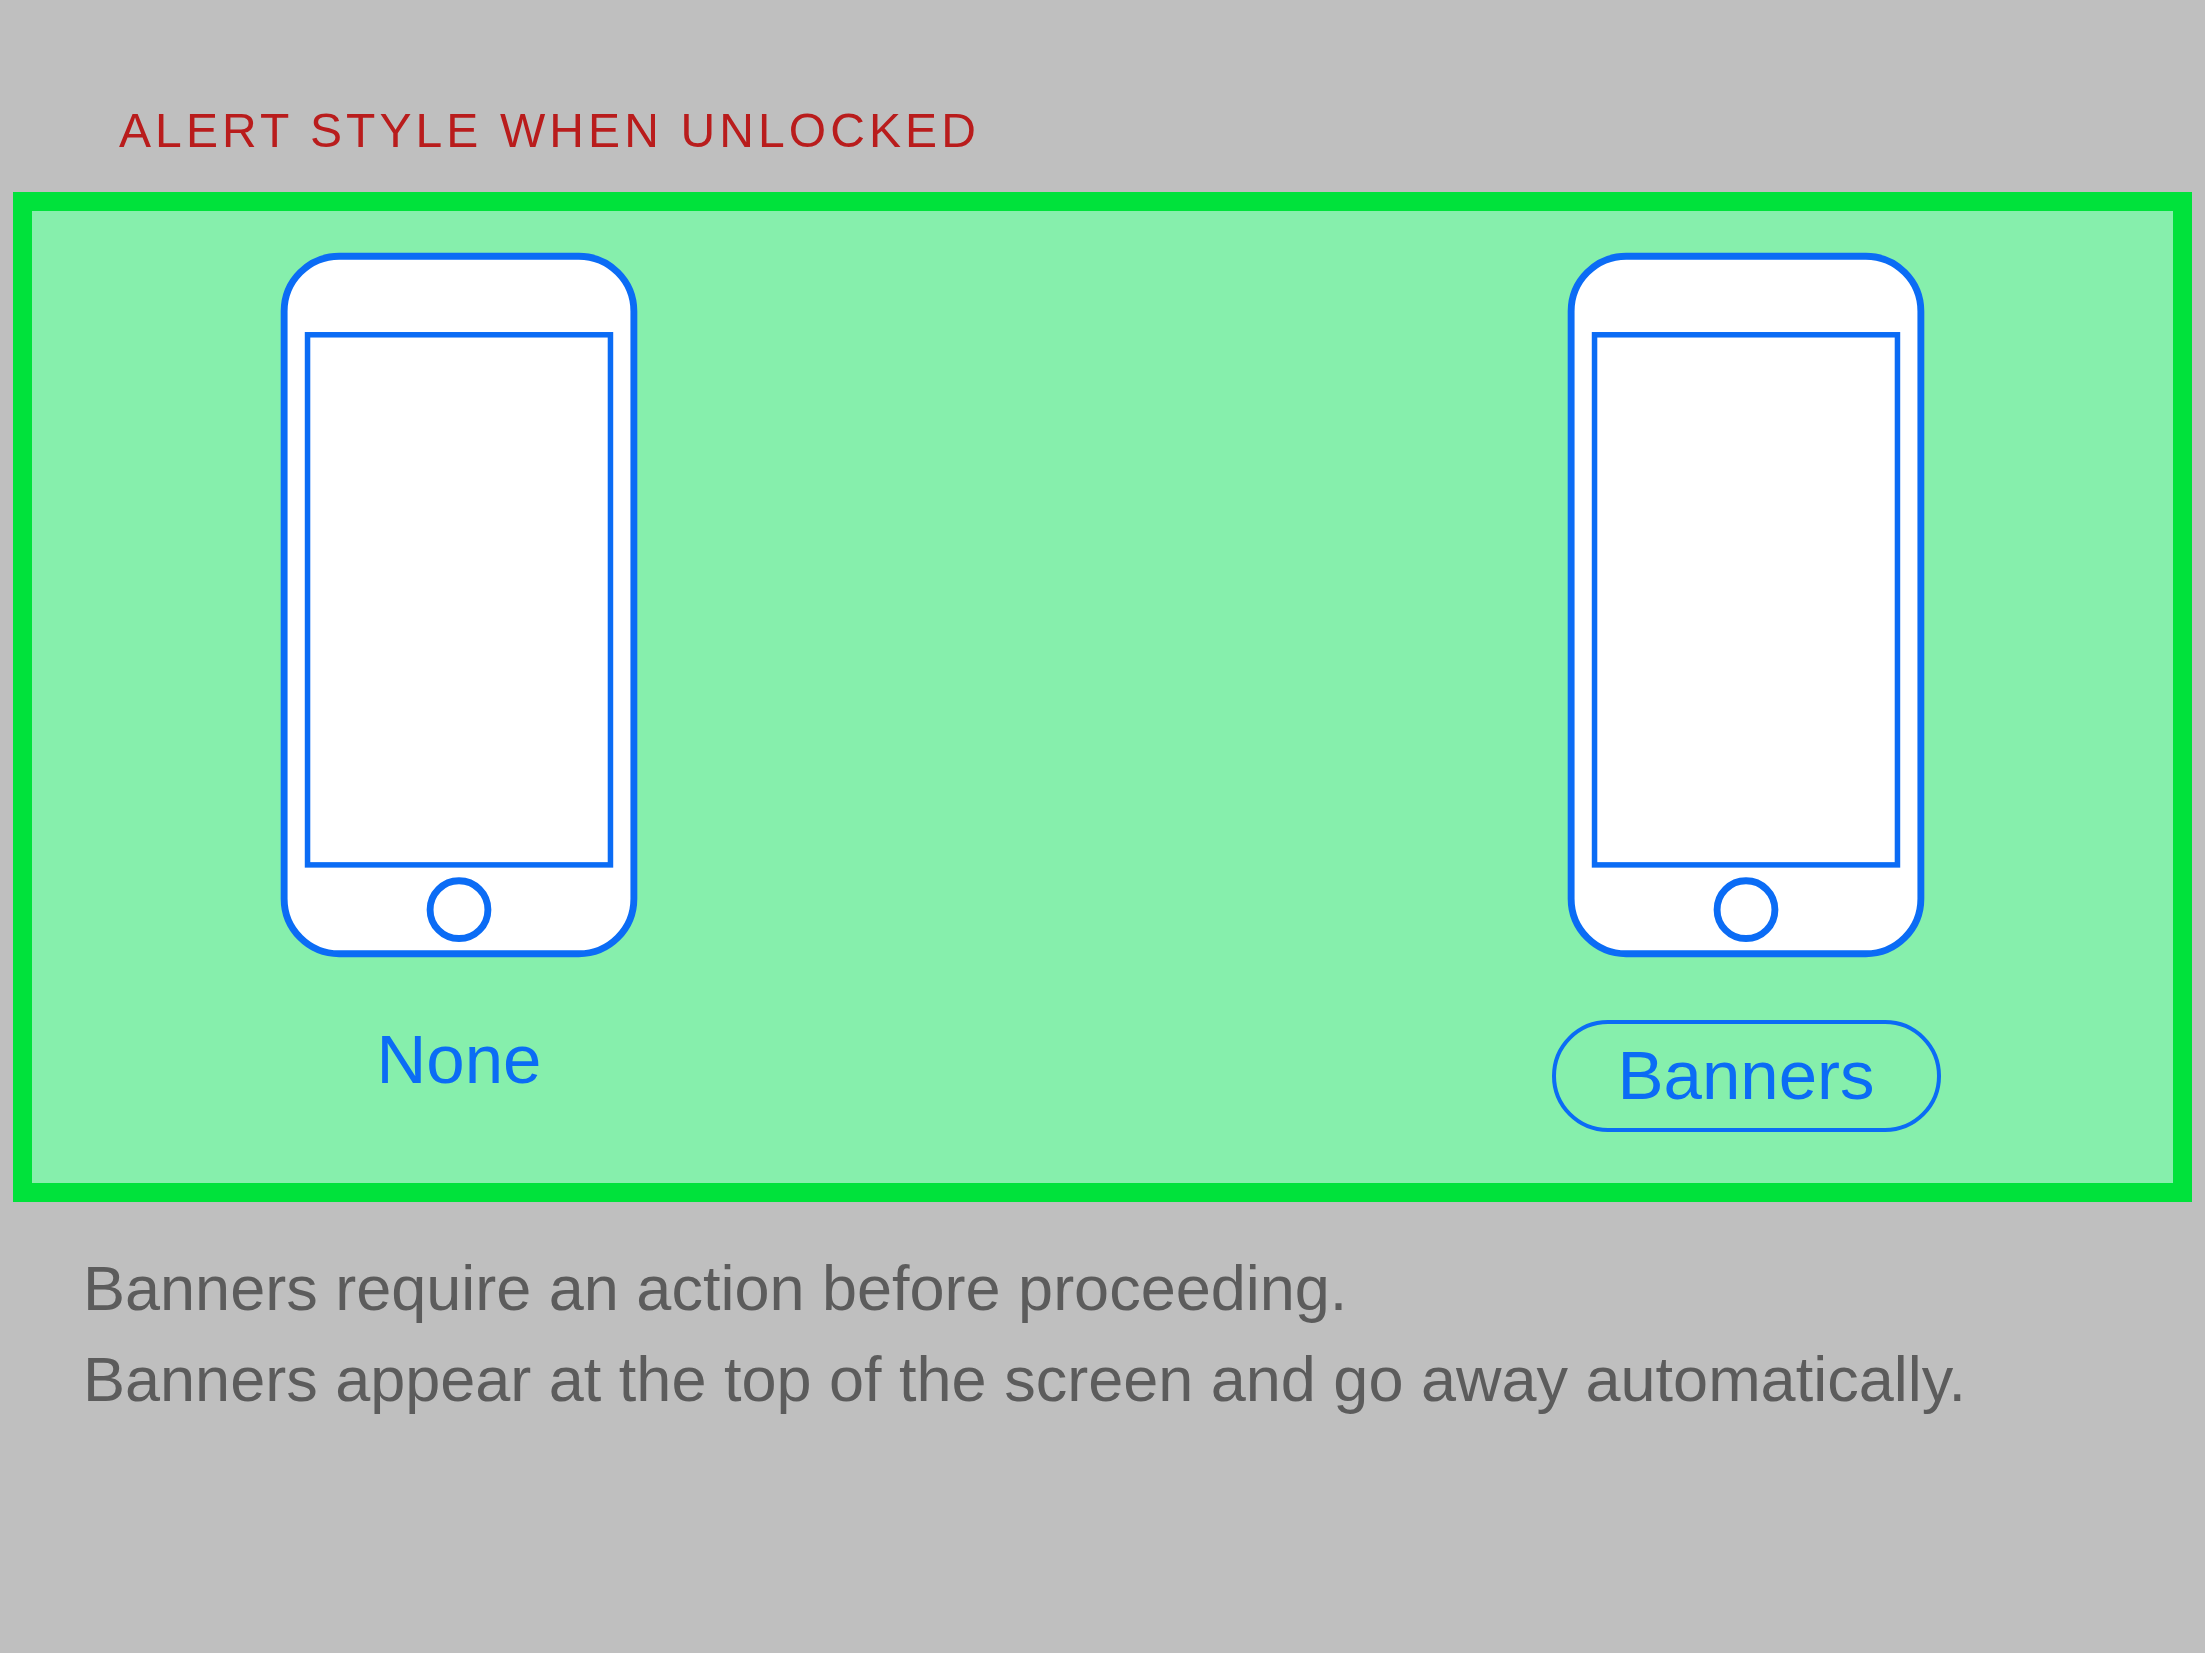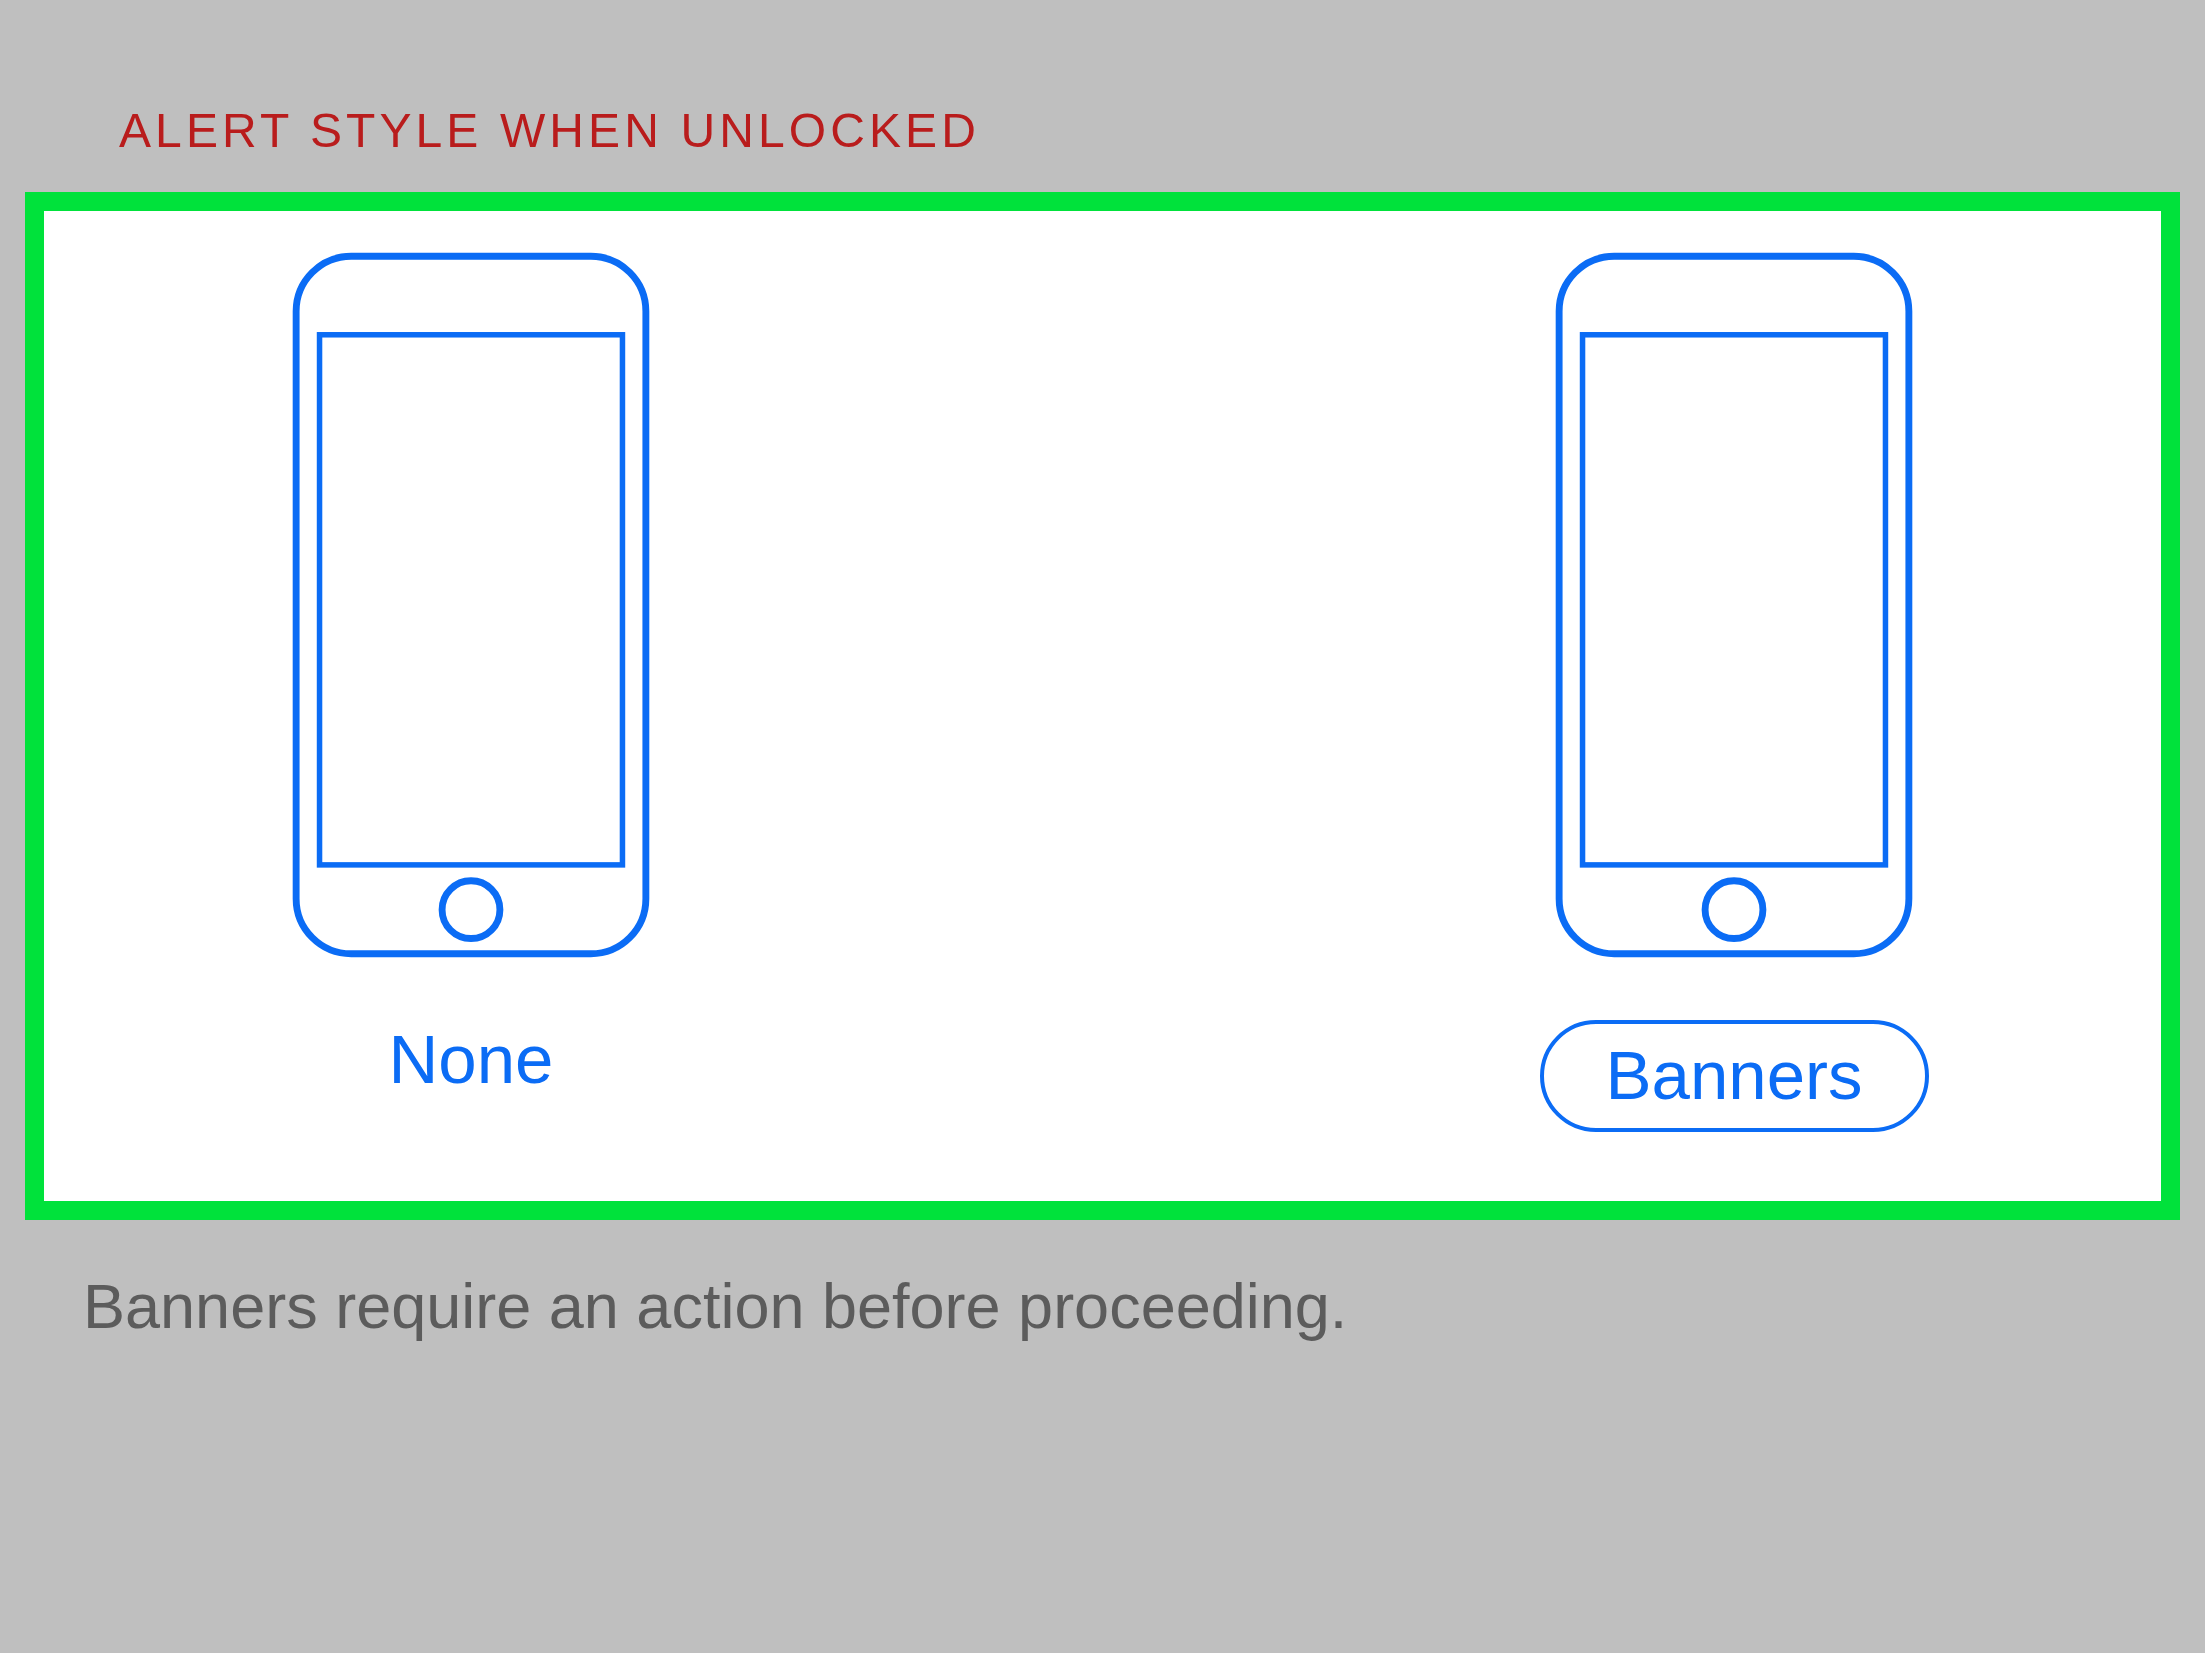"None" .highlight-box { background: #ffffff -> #86efac; margin: 0 25px -> 0 13px; padding: 41px 55px 69px 55px -> 41px 55px 51px 55px }
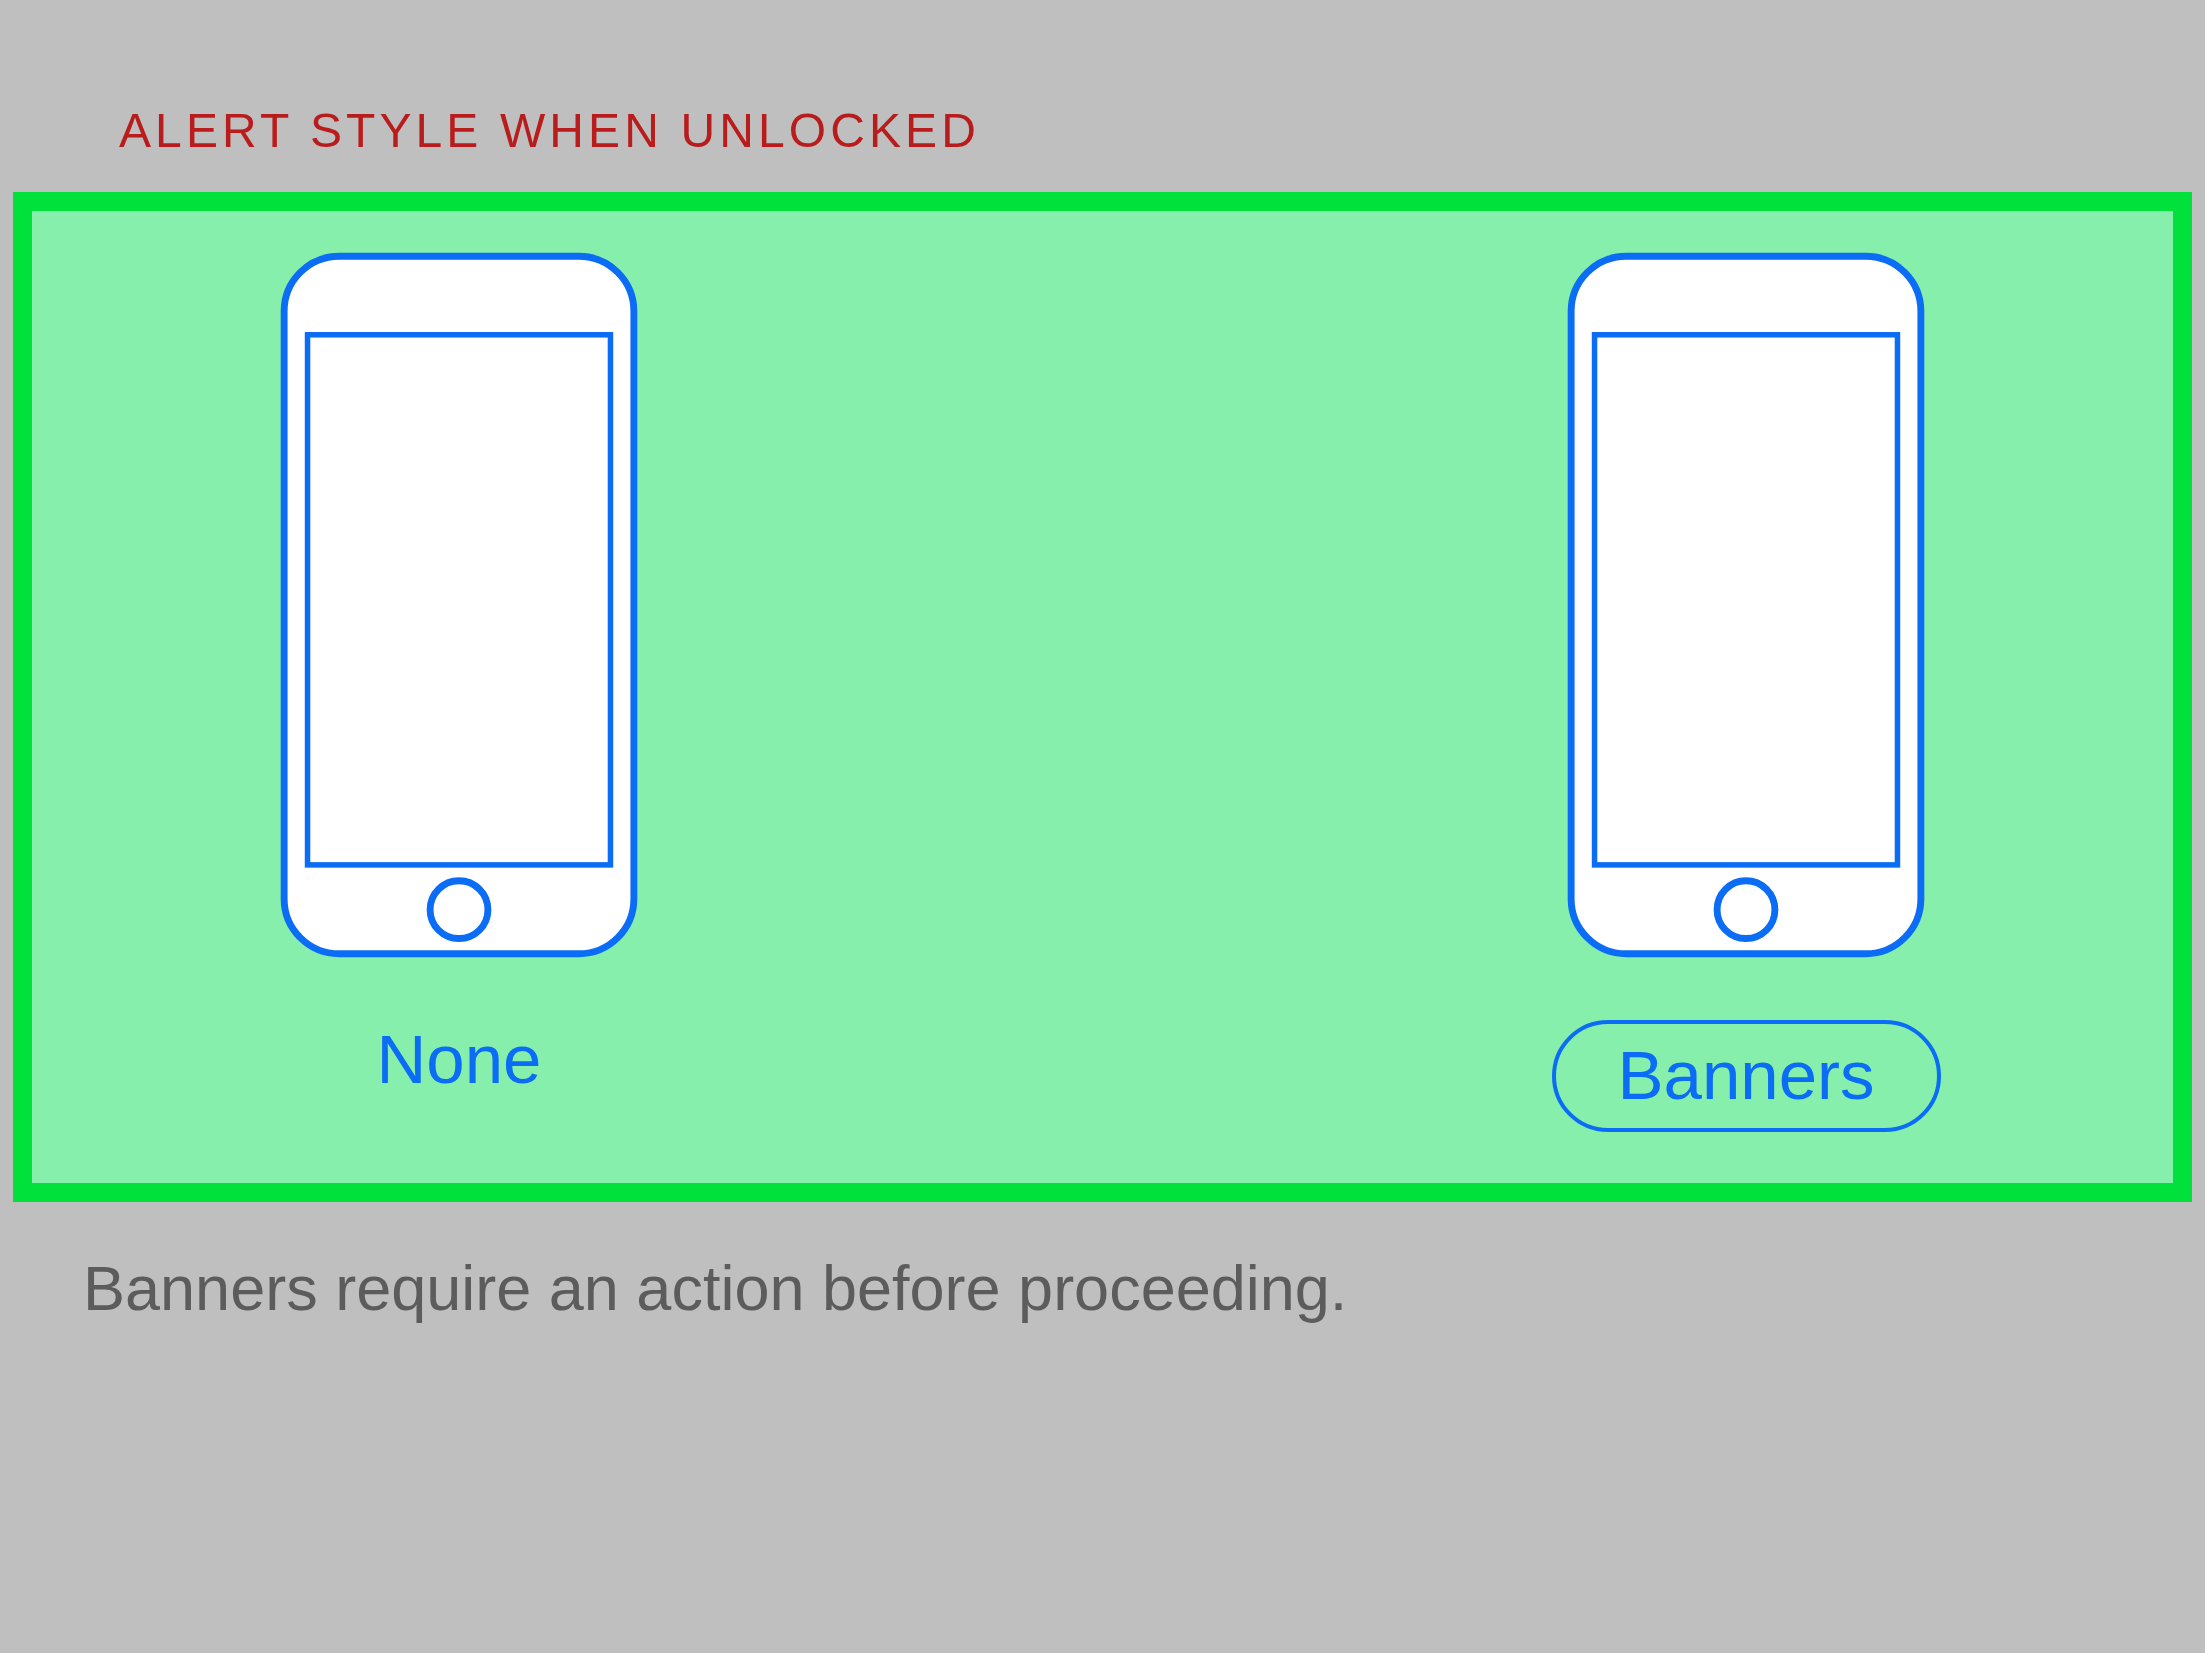"Banners appear at the top" div { html: none -> <div>Banners appear at the top of the screen and go away automatically.</div> }
